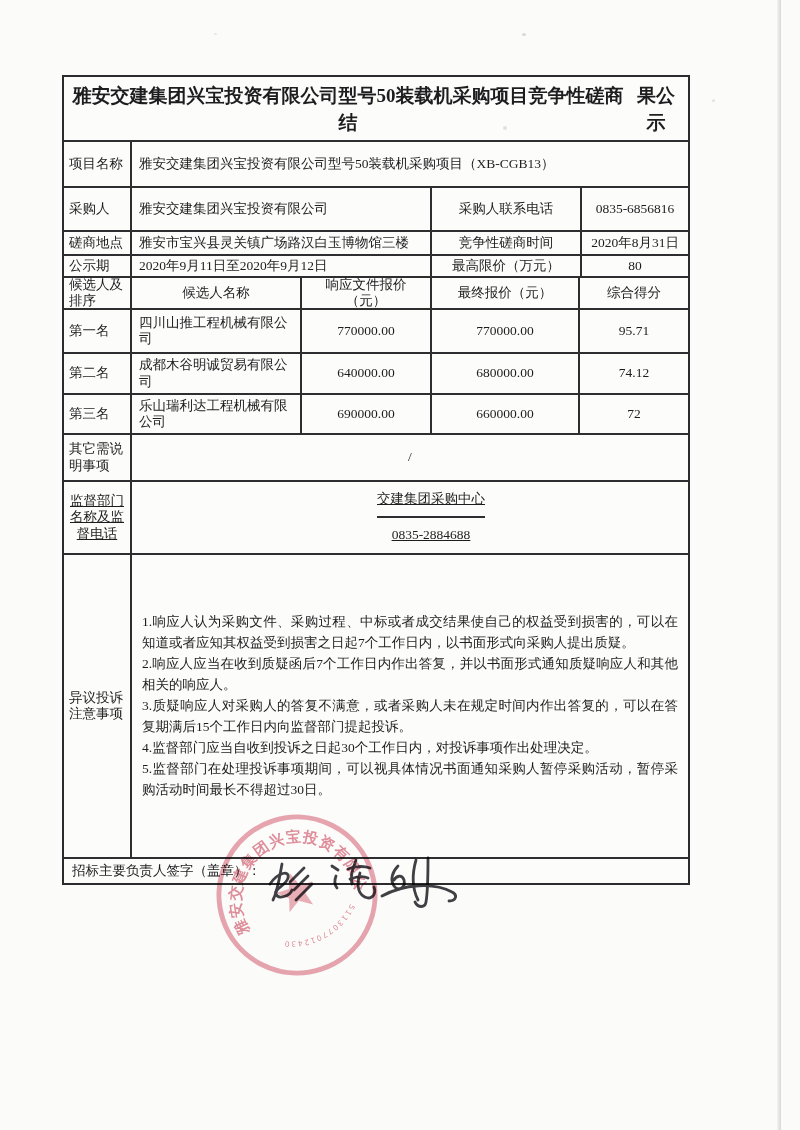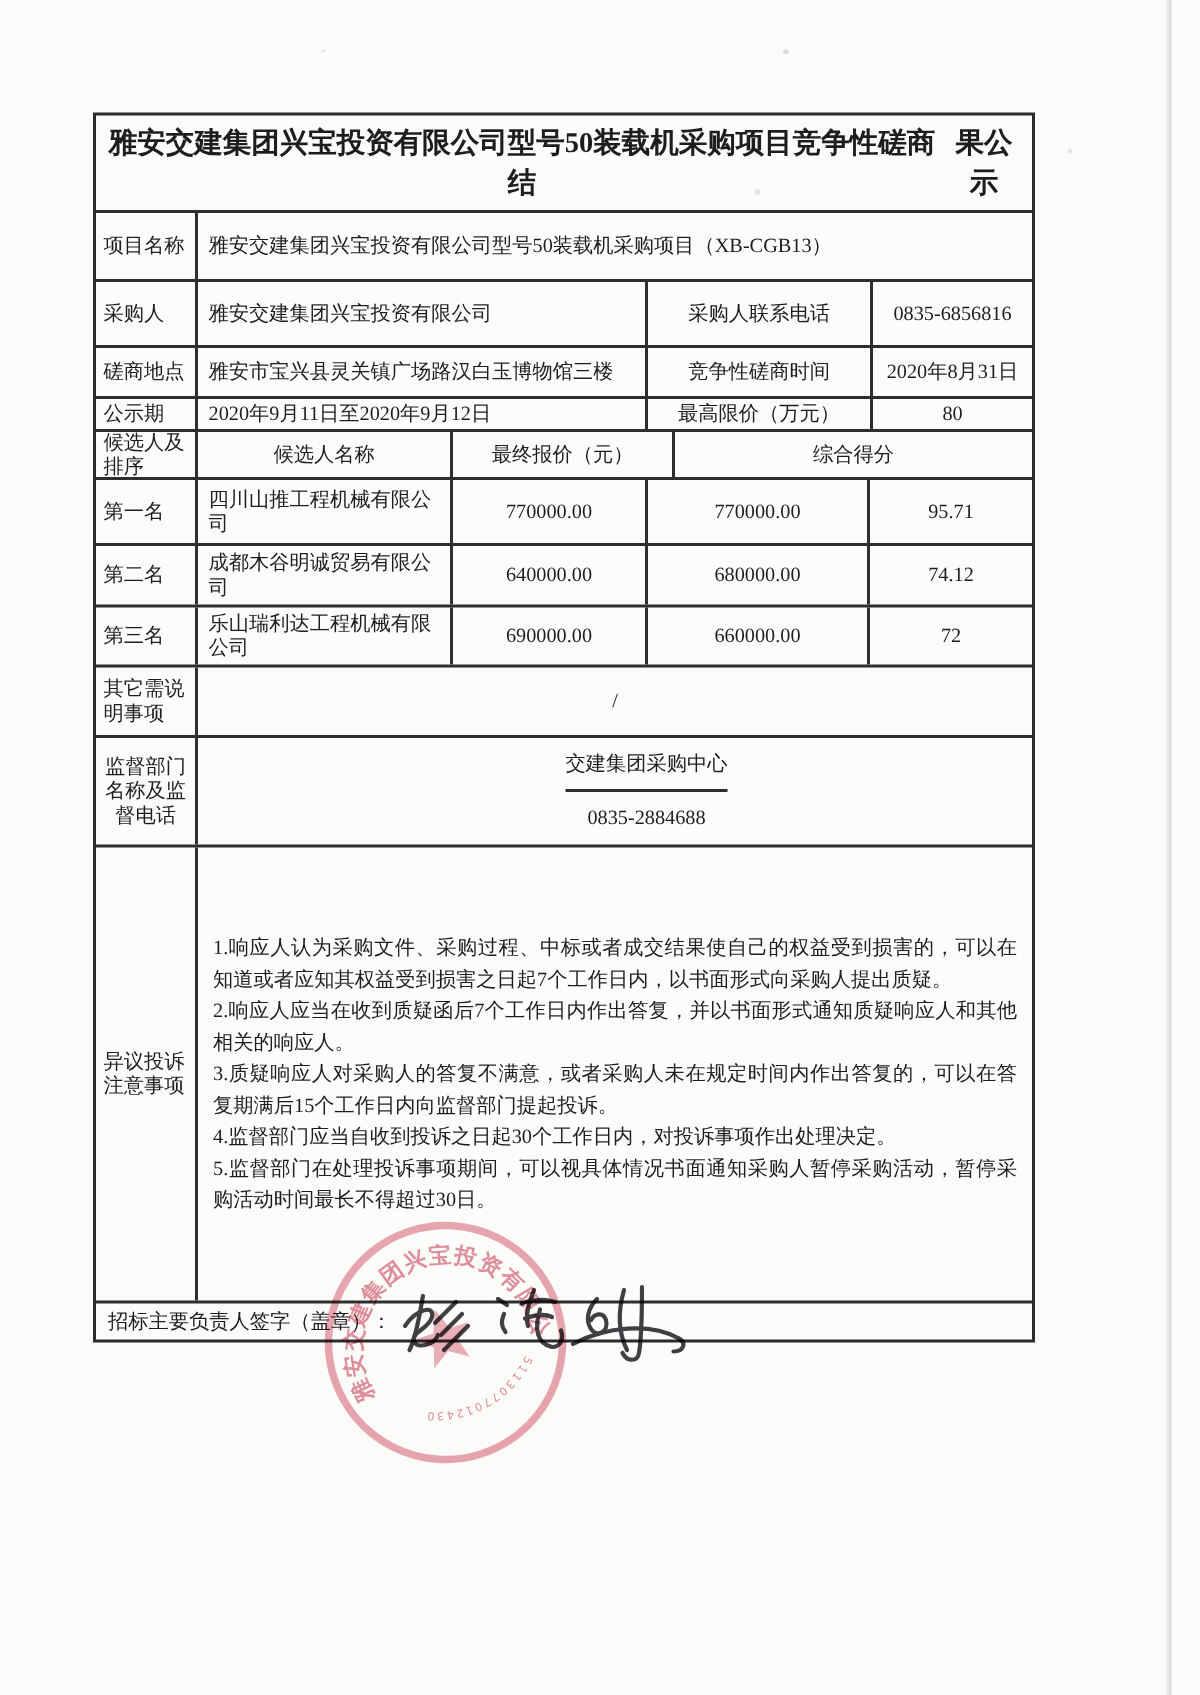"磋商地点" .h-venue { height: 34px -> 24px }
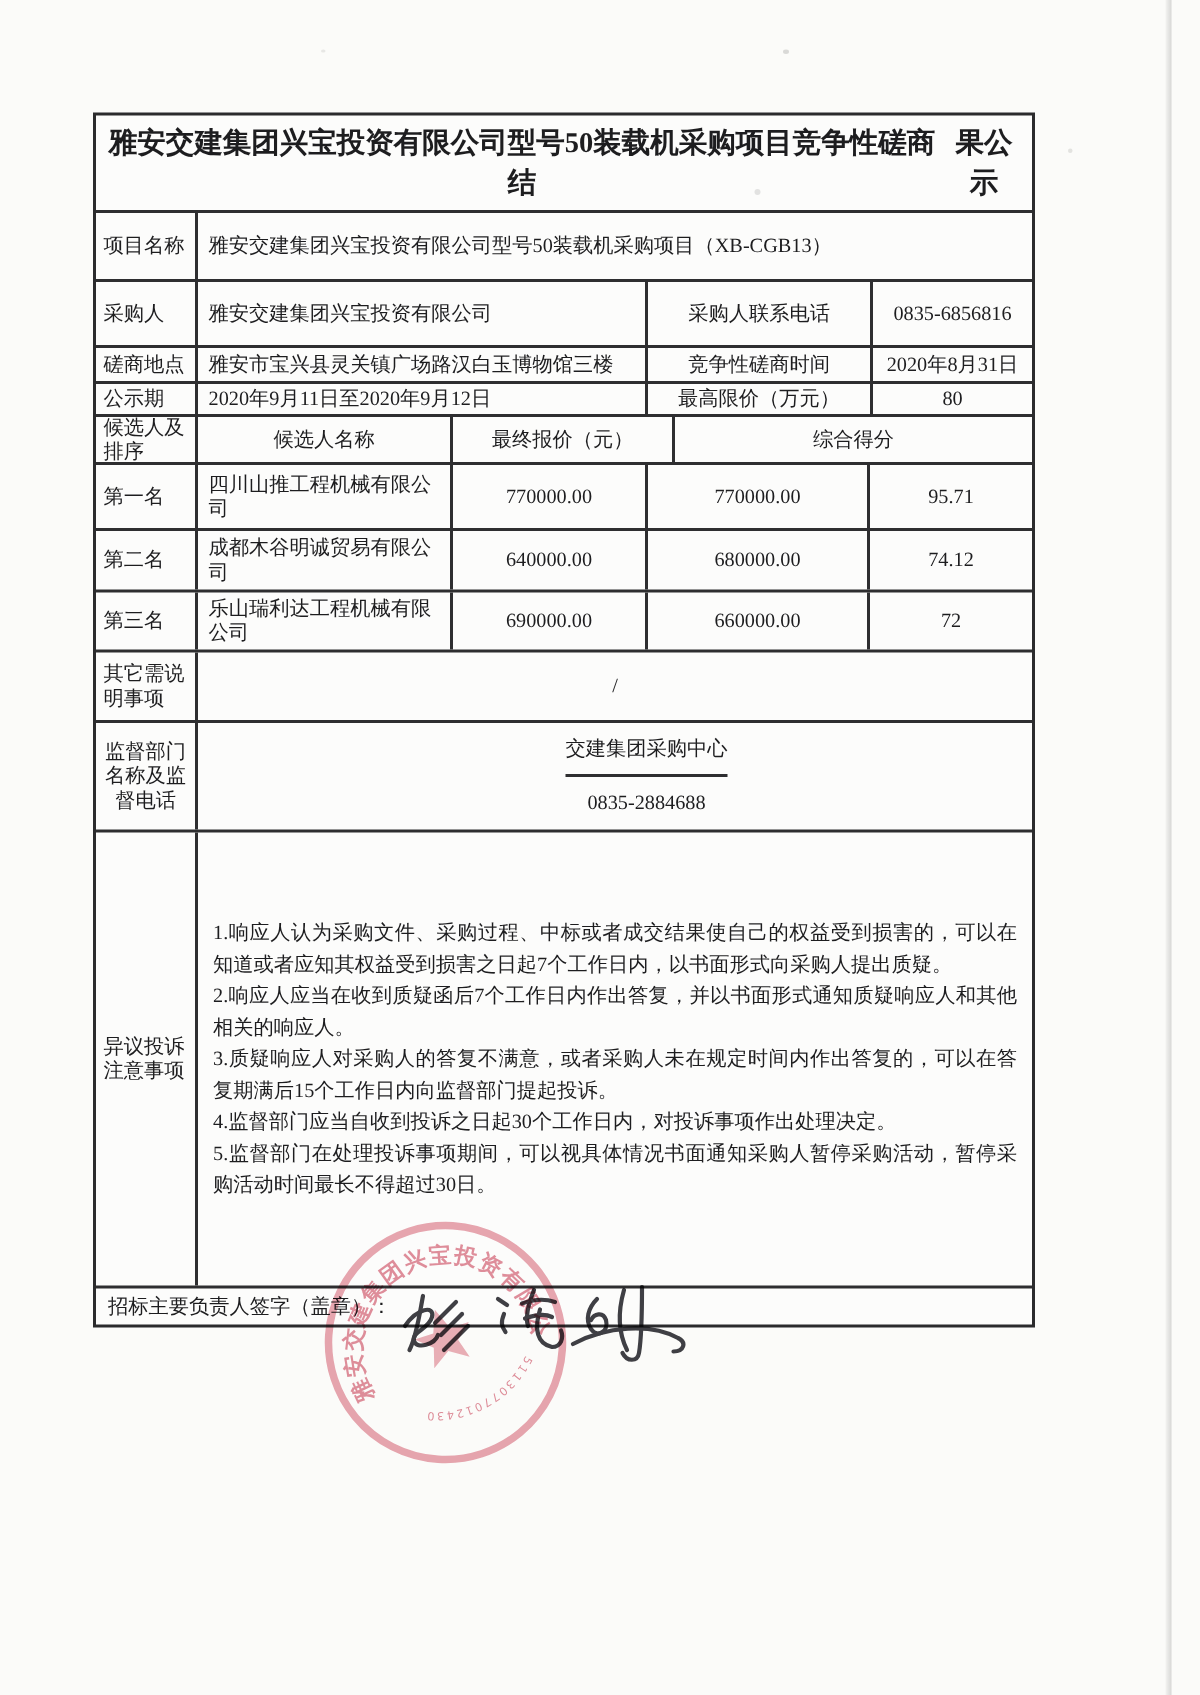"响应文件报价（元）" div.c { html: none -> <div> <span>响应文件报价（元）</span> </div> }
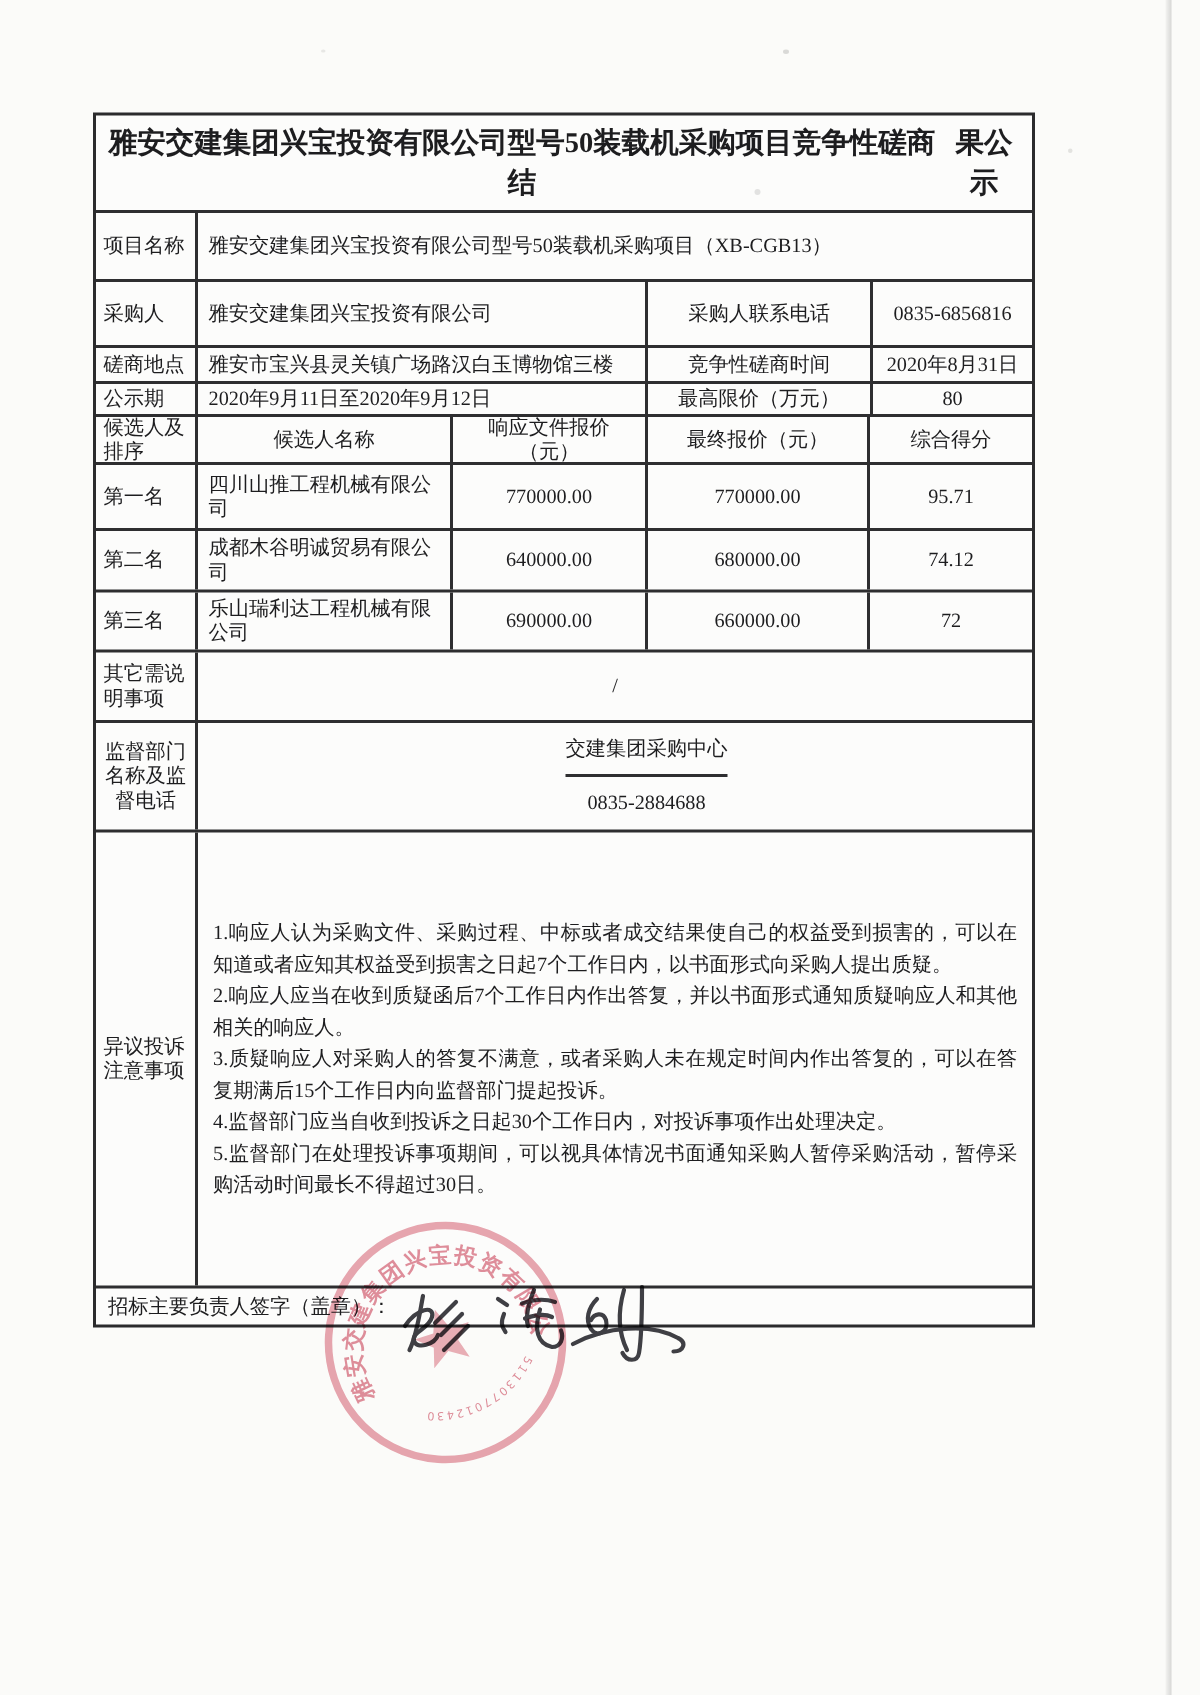"监督部门名称及监督电话" .h-superv { text-decoration: none -> underline }
